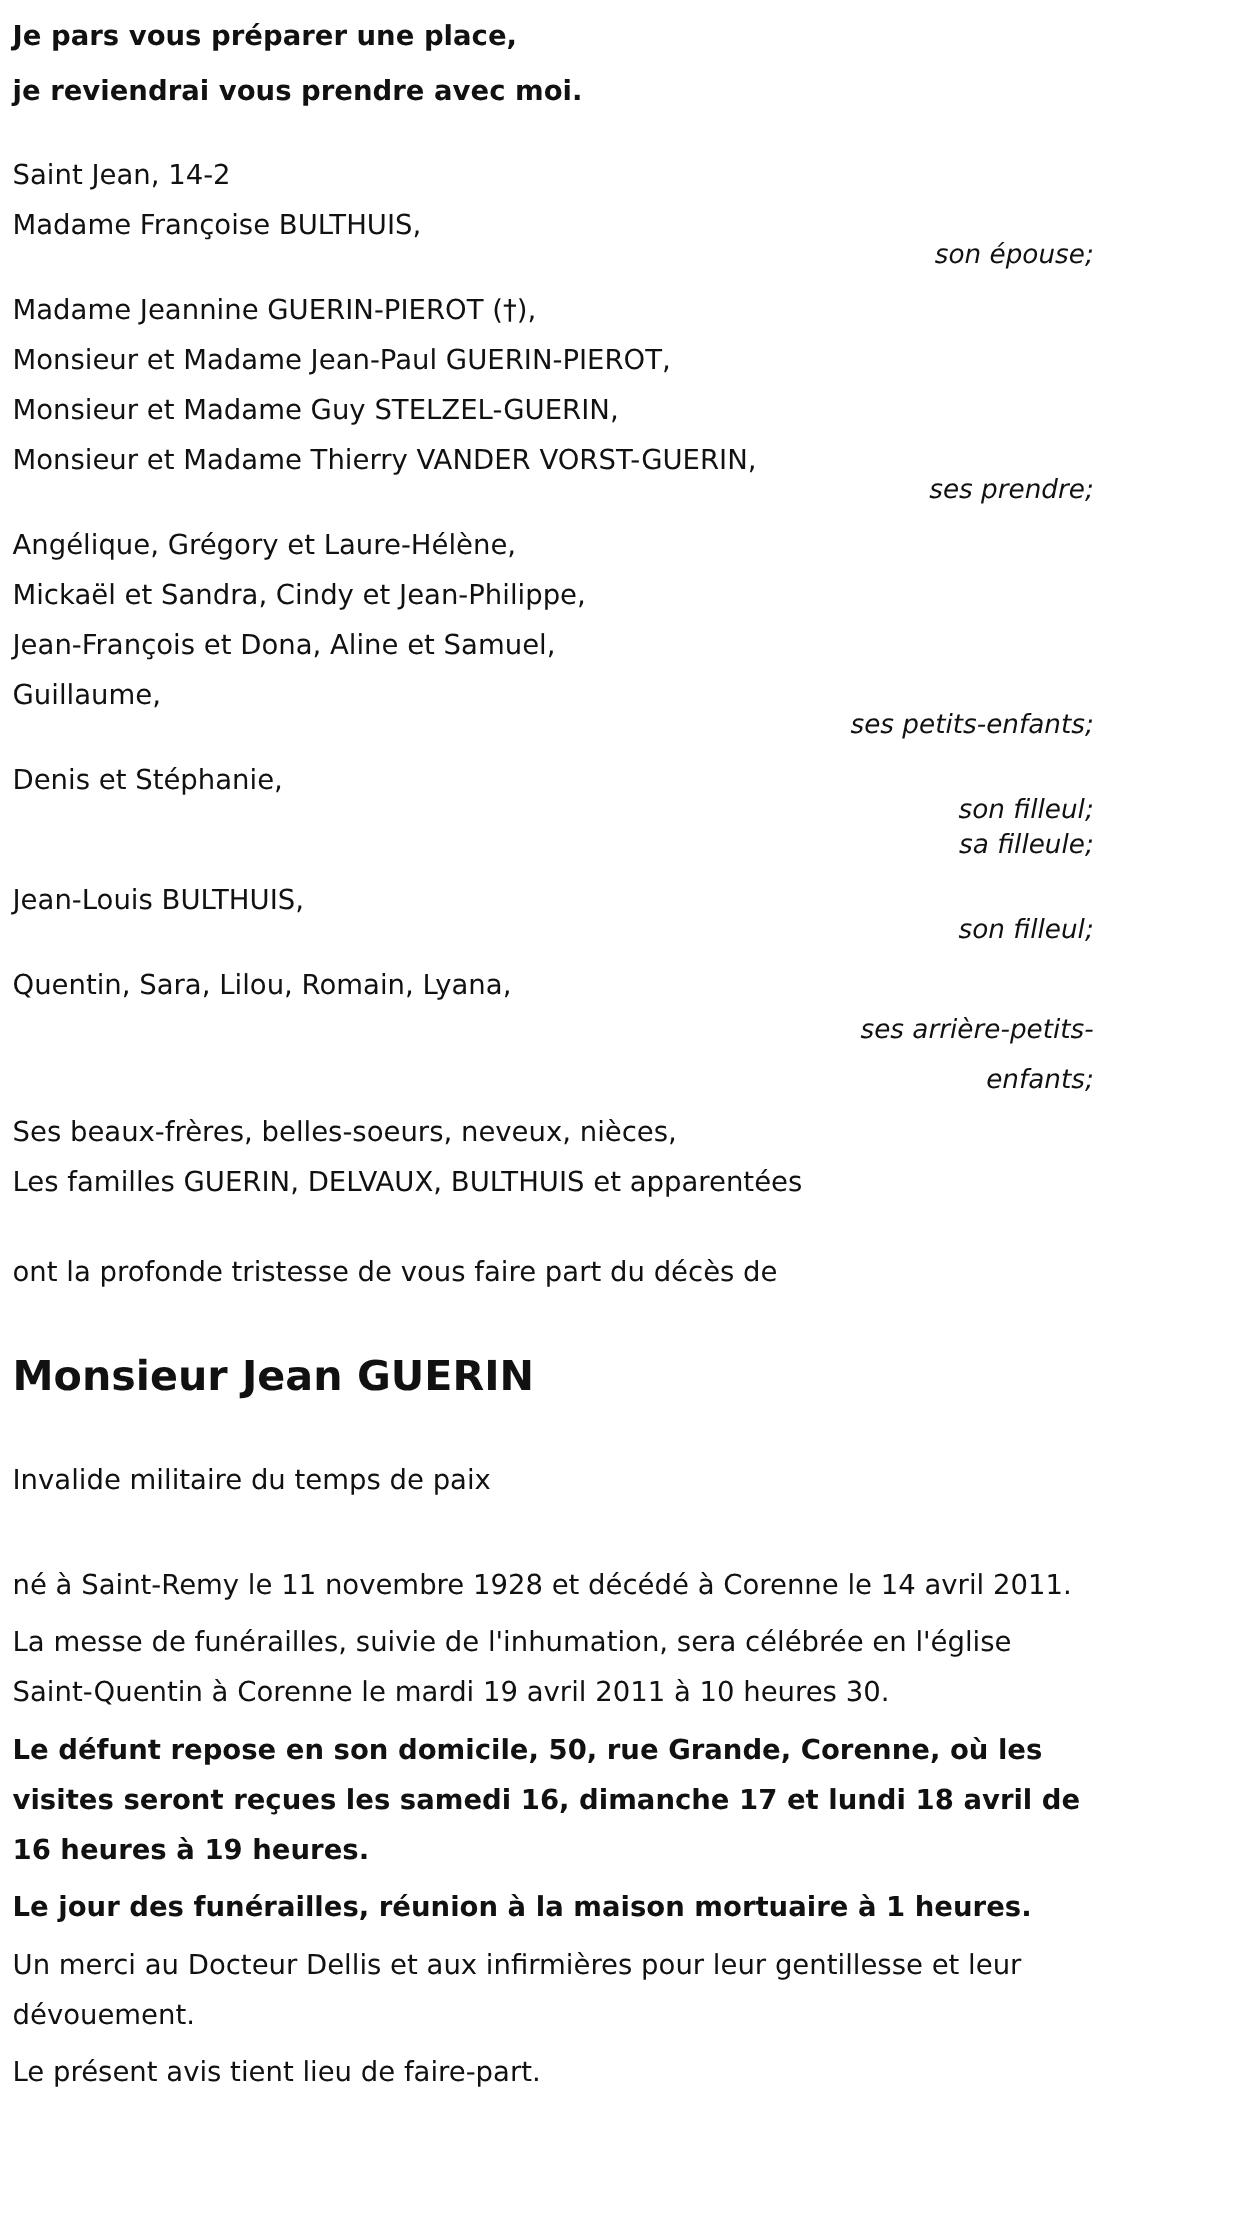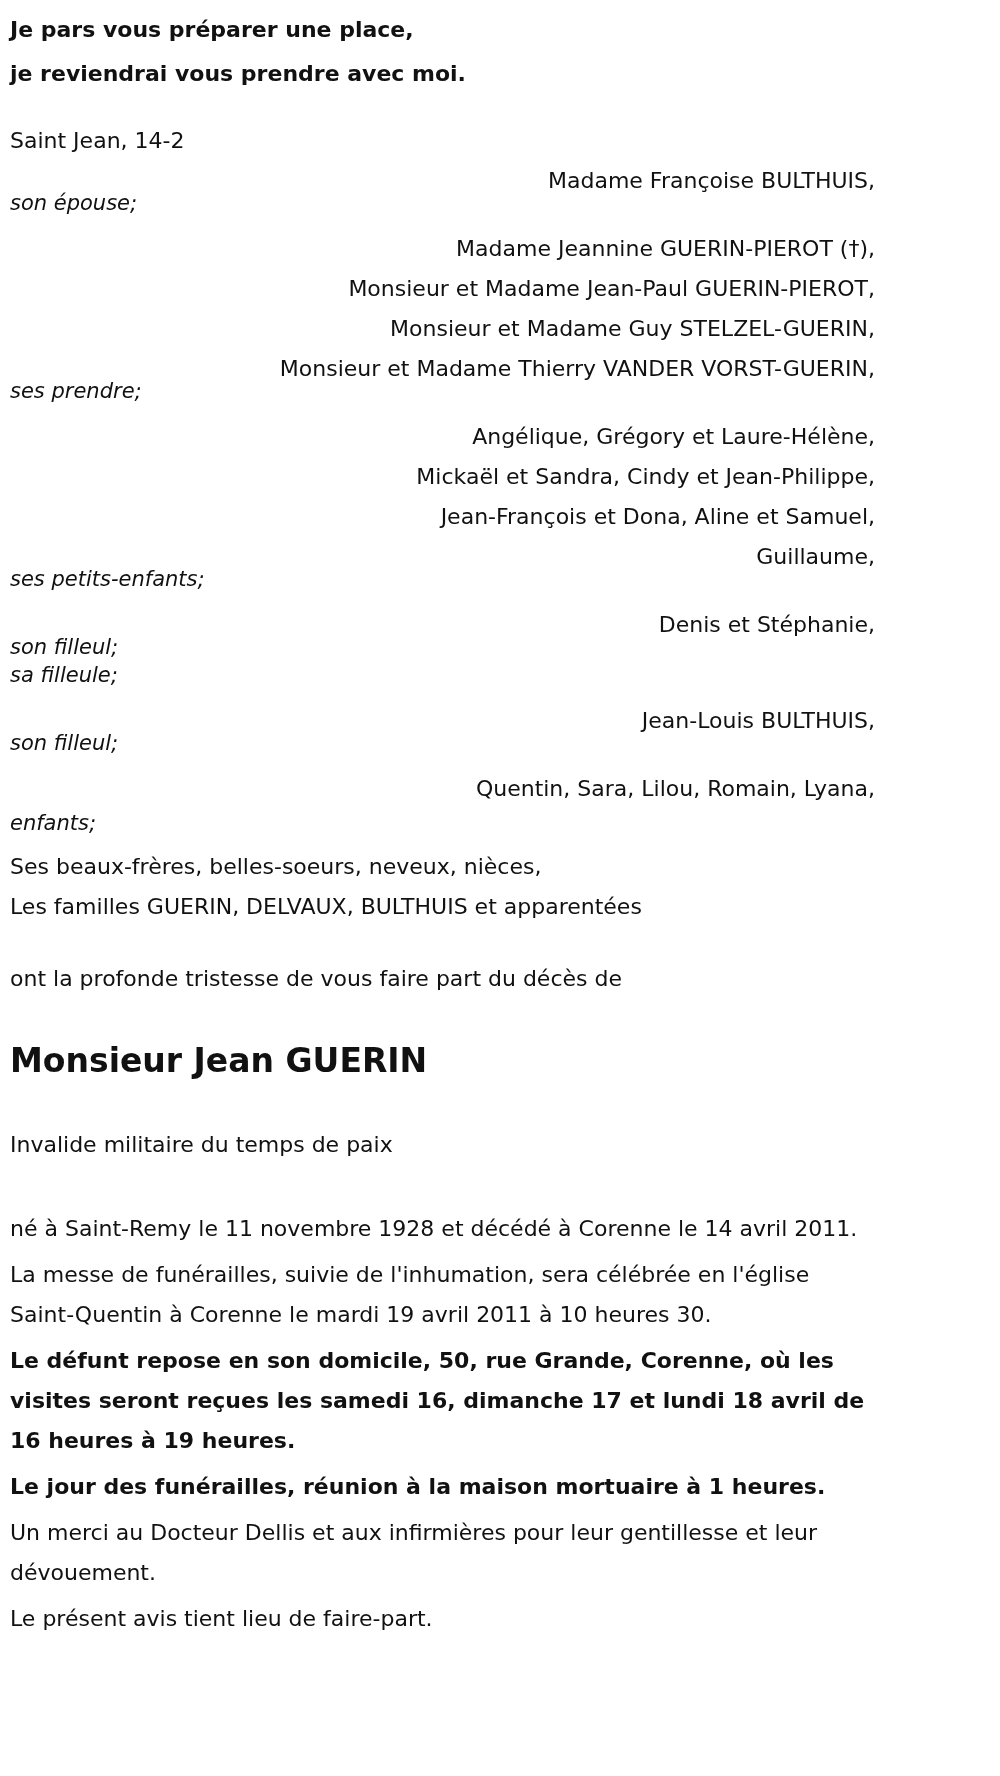"Madame Françoise BULTHUIS," .names div { text-align: right -> none }
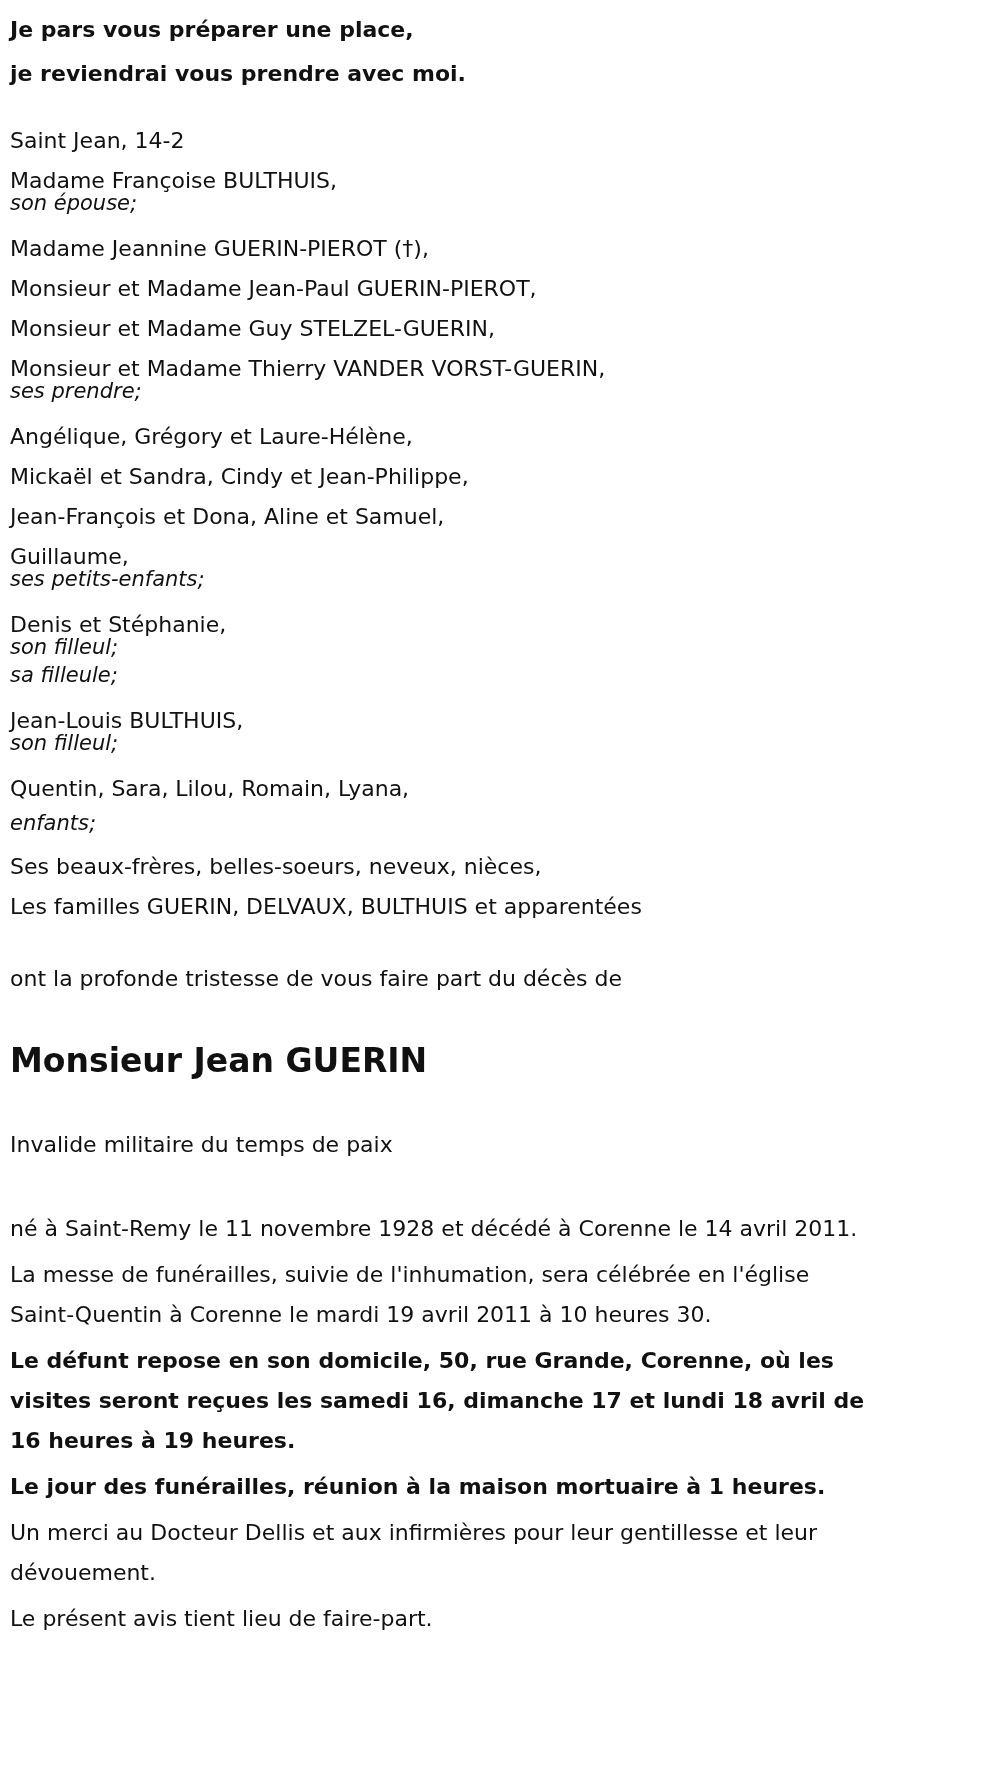"son épouse;" .relation { text-align: none -> right }
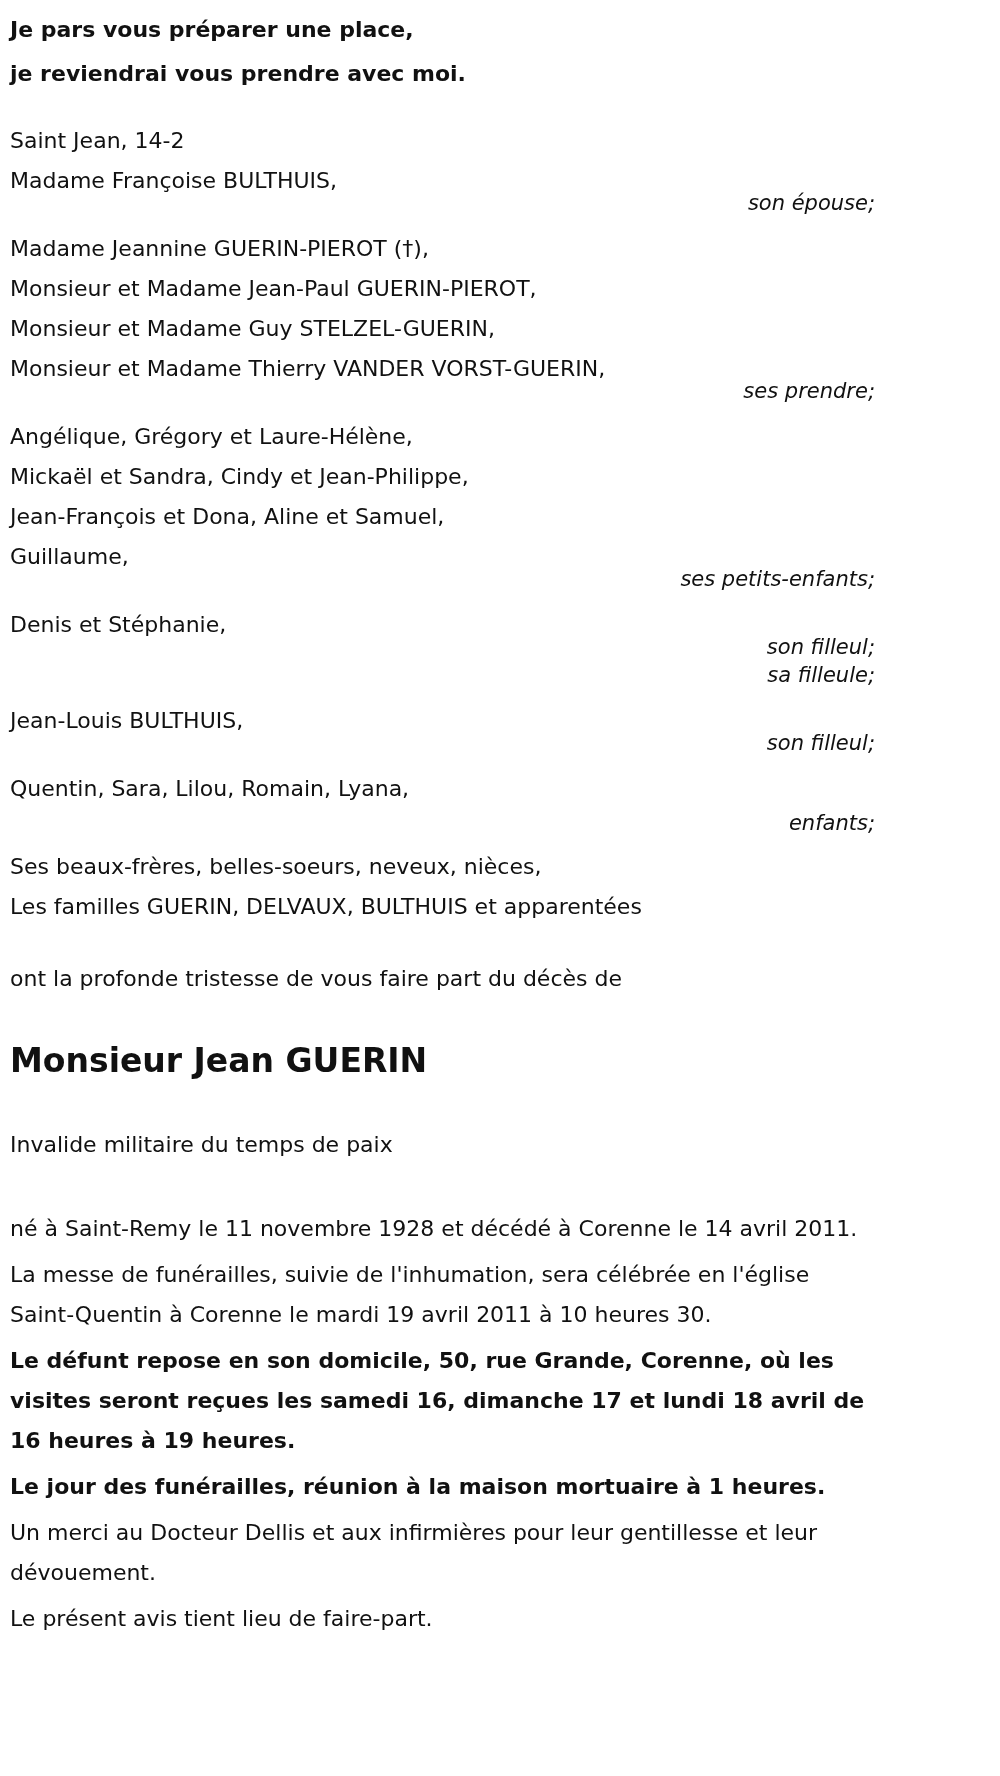"ses arrière-petits-" div { html: none -> <div>ses arrière-petits-</div> }
